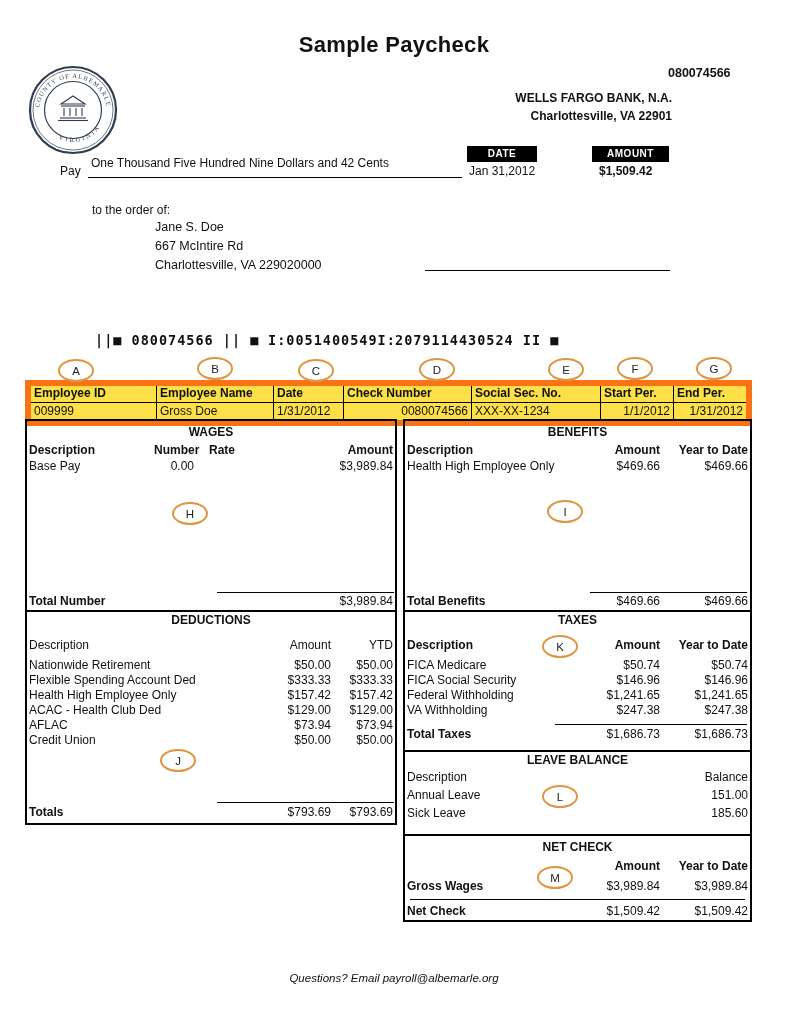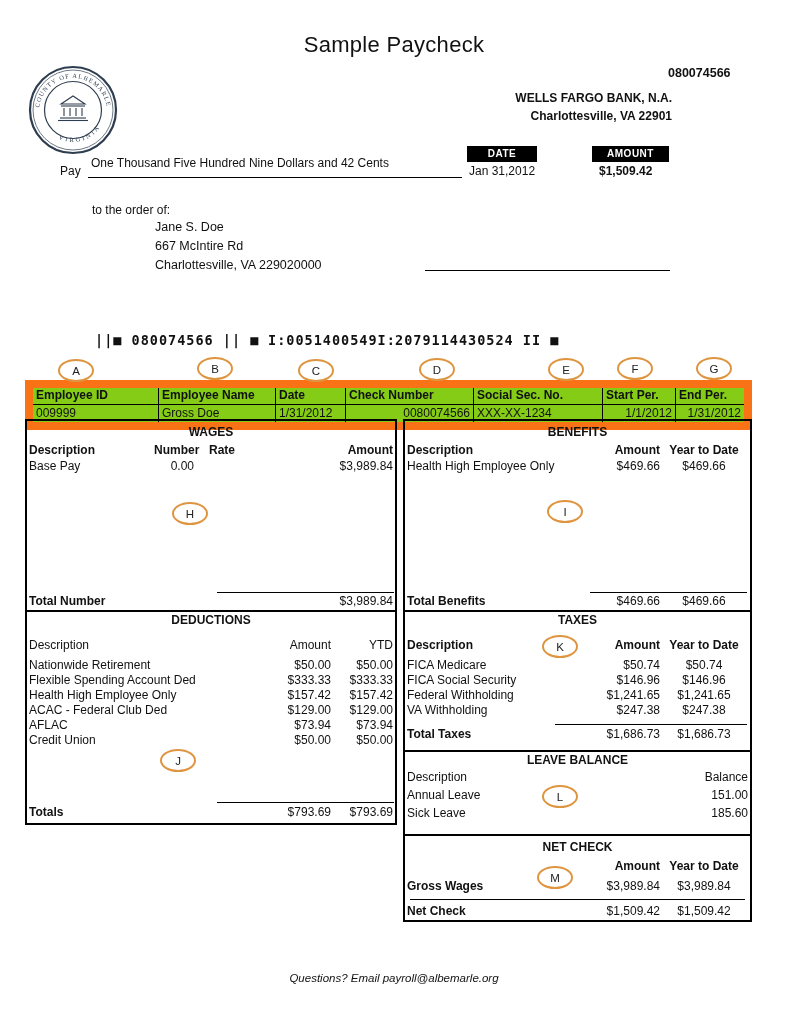"Sample Paycheck" .title { font-weight: normal -> bold }
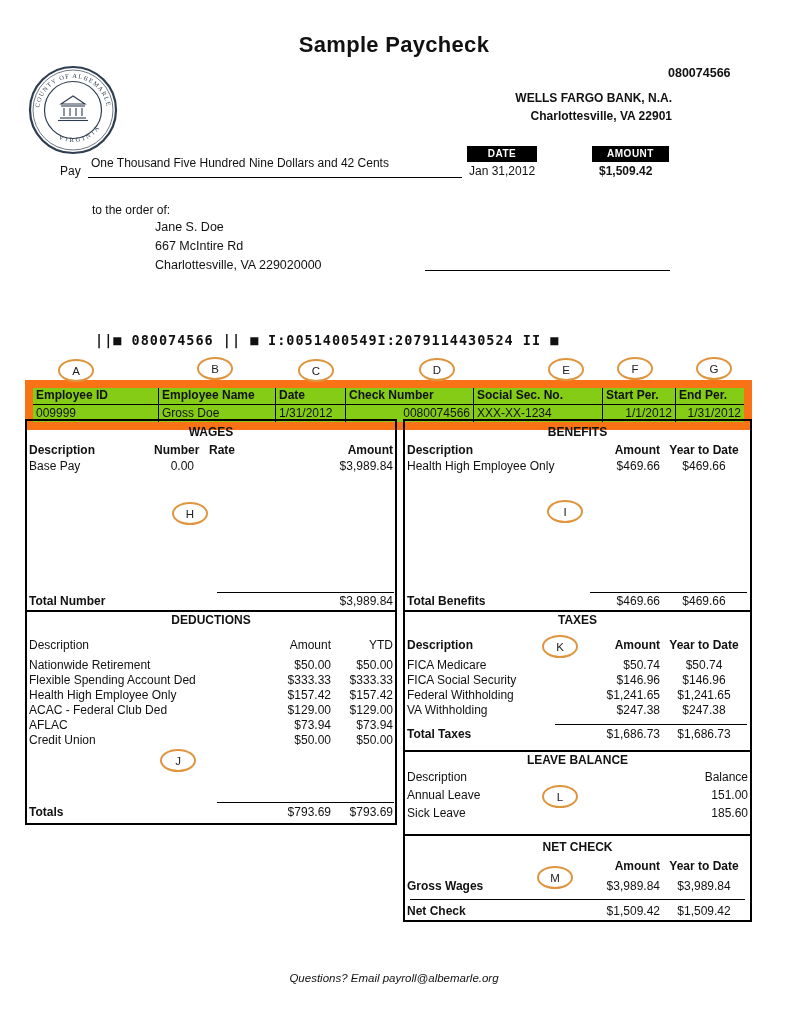"Employee ID" .etable { background: #84cc16 -> #fde047; border: 8px solid #f97316 -> 6px solid #f97316 }
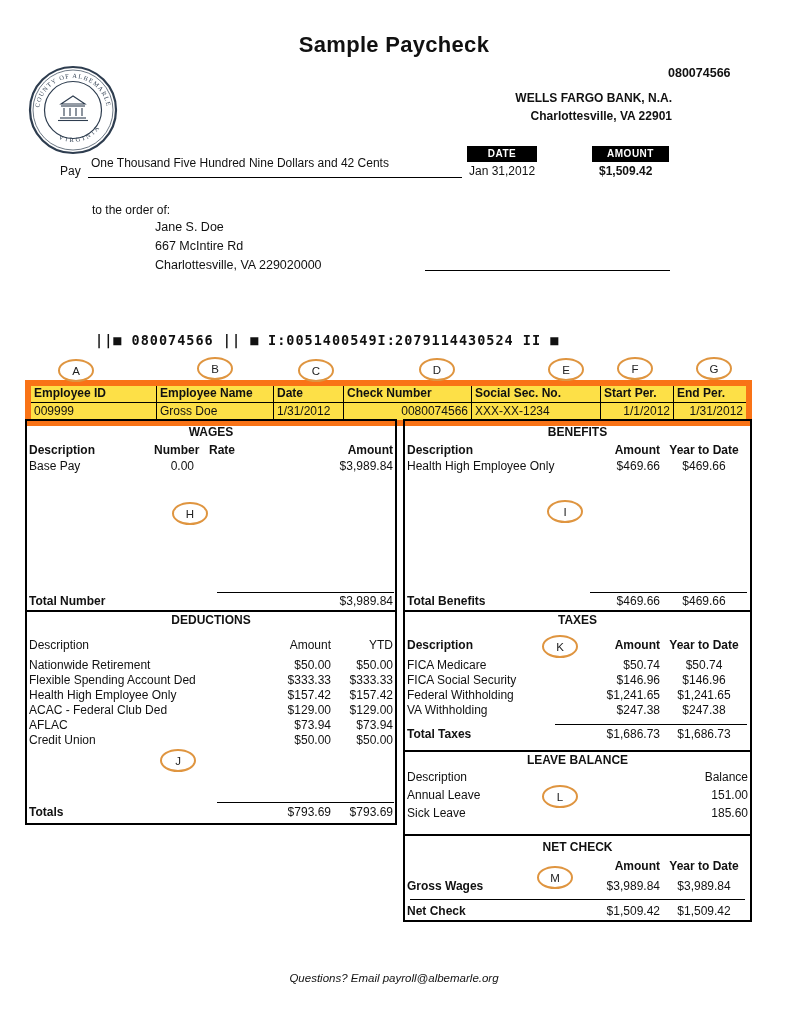"Year to Date" .t-ytd { text-align: center -> right }
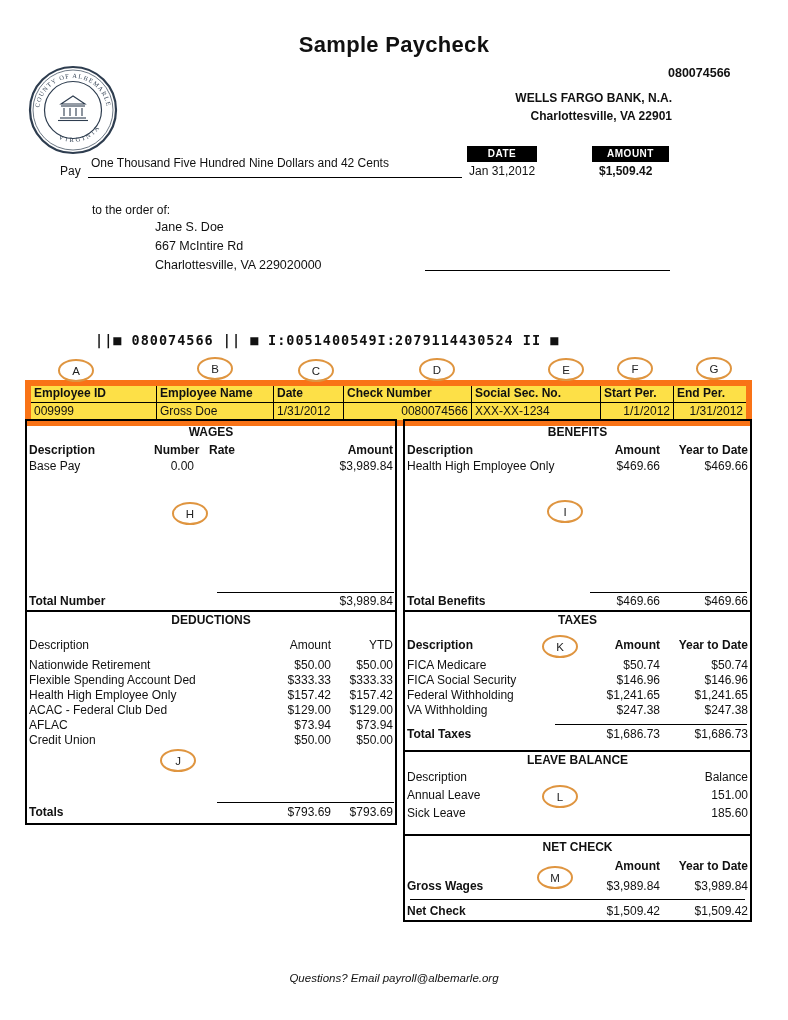"ACAC - Federal Club Ded" span.d-desc { text: Federal -> Health }
